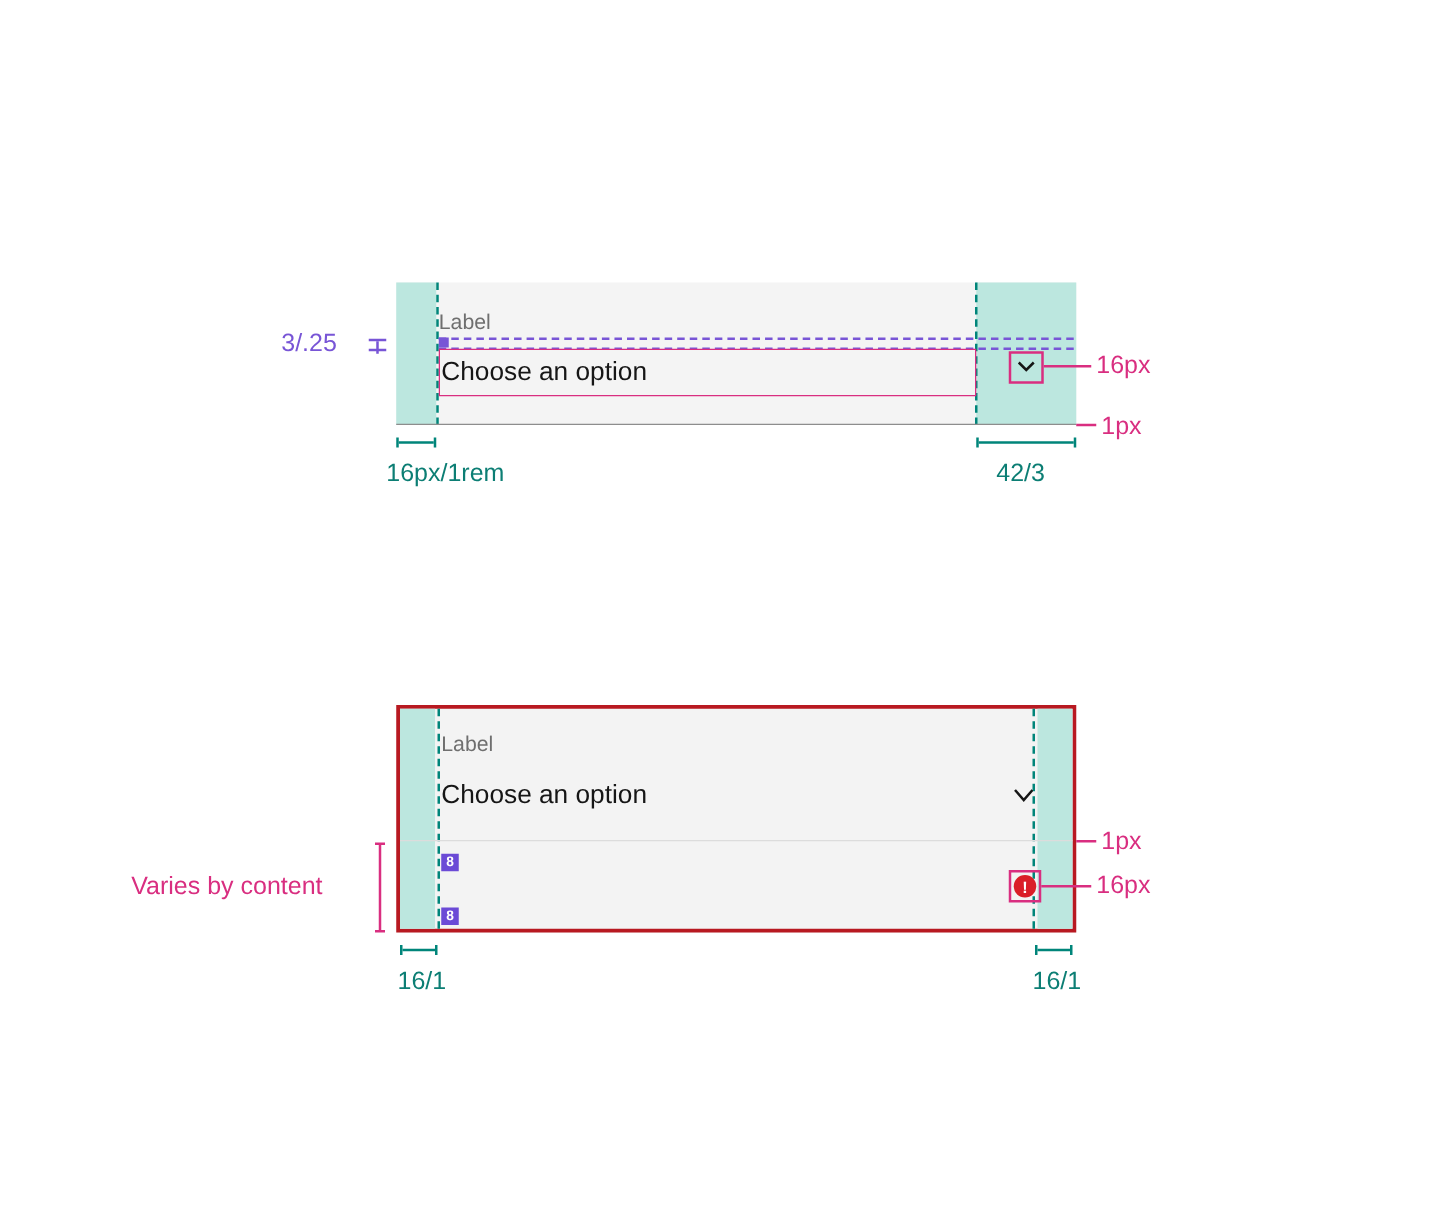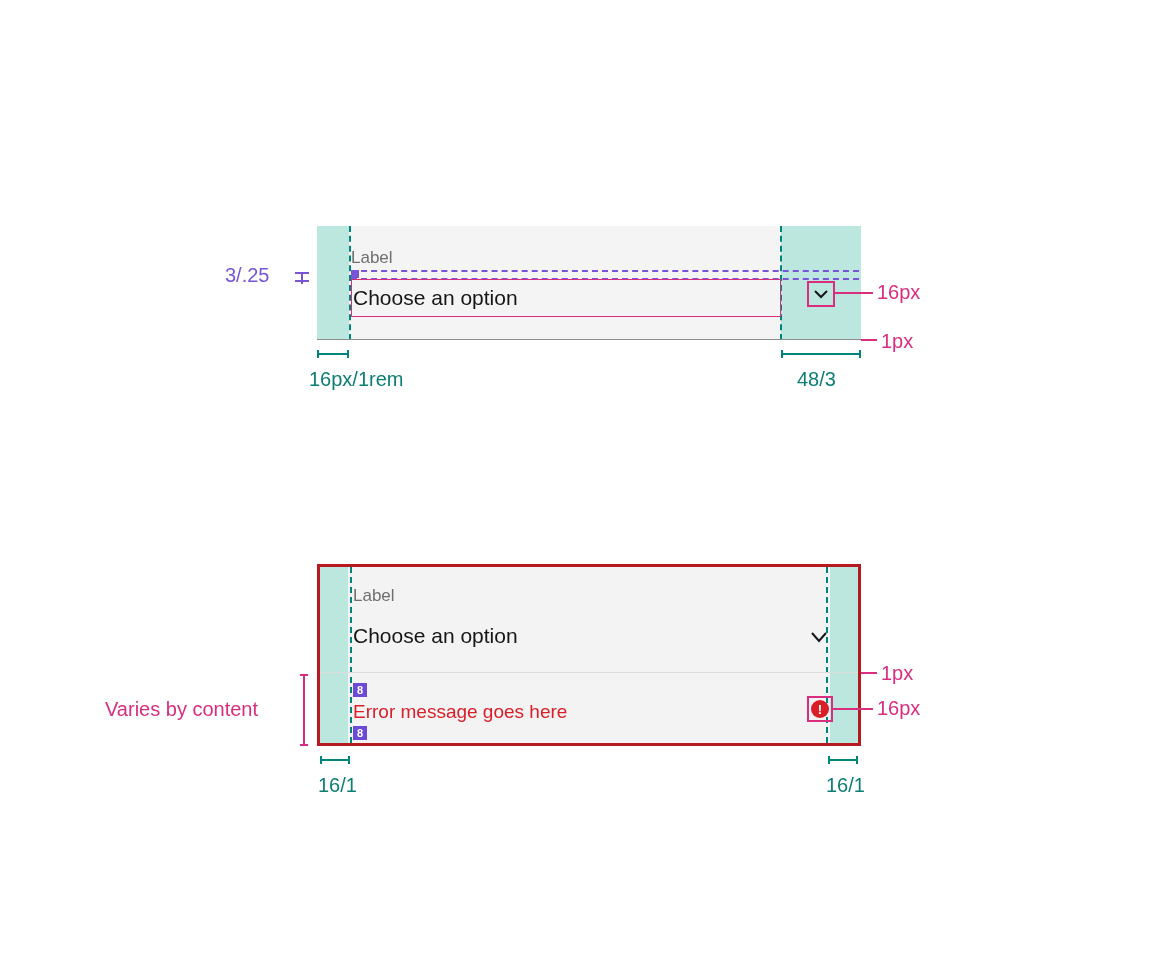"48/3" span.txt { text: 48/3 -> 42/3 }
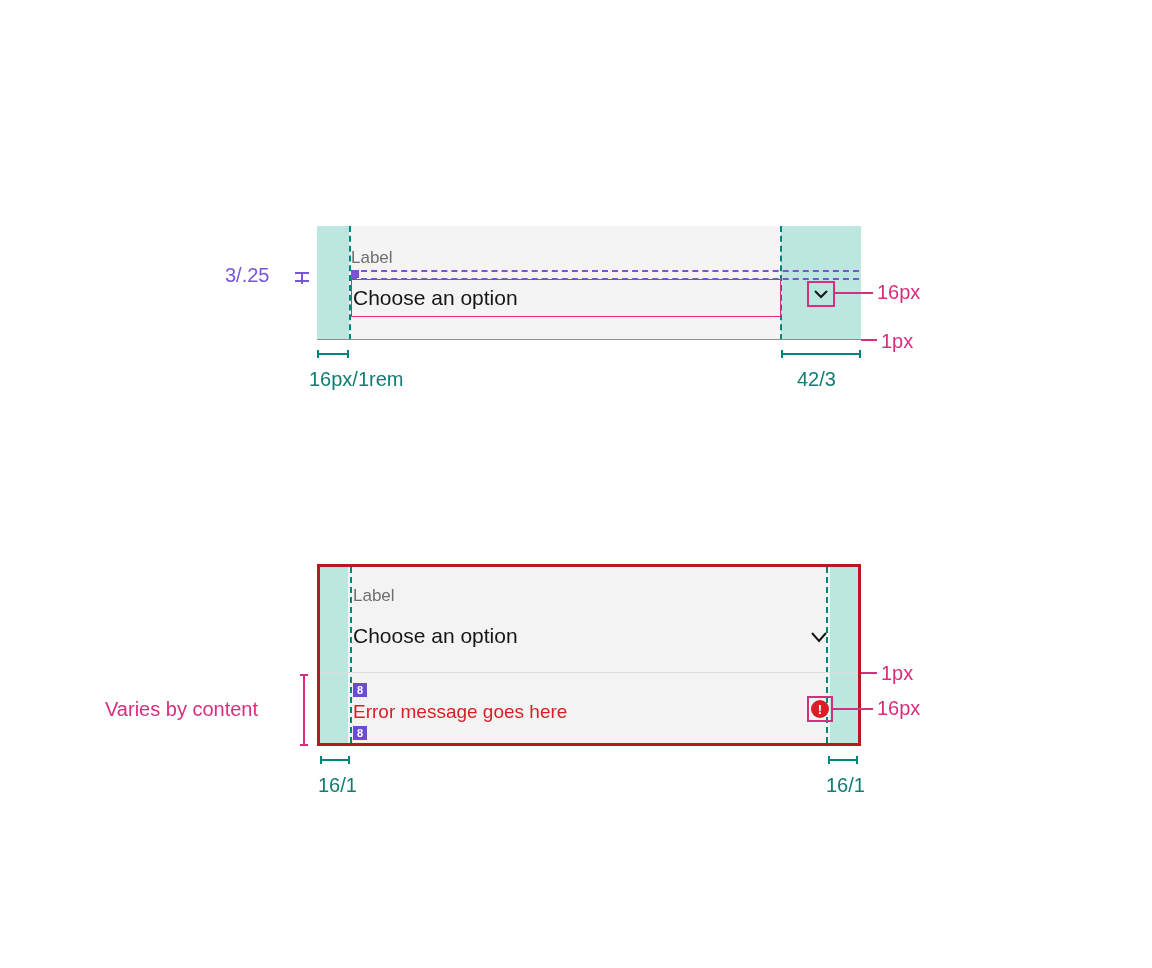"Error message goes here" span.err { html: <span>Error message goes here</span> -> none }
